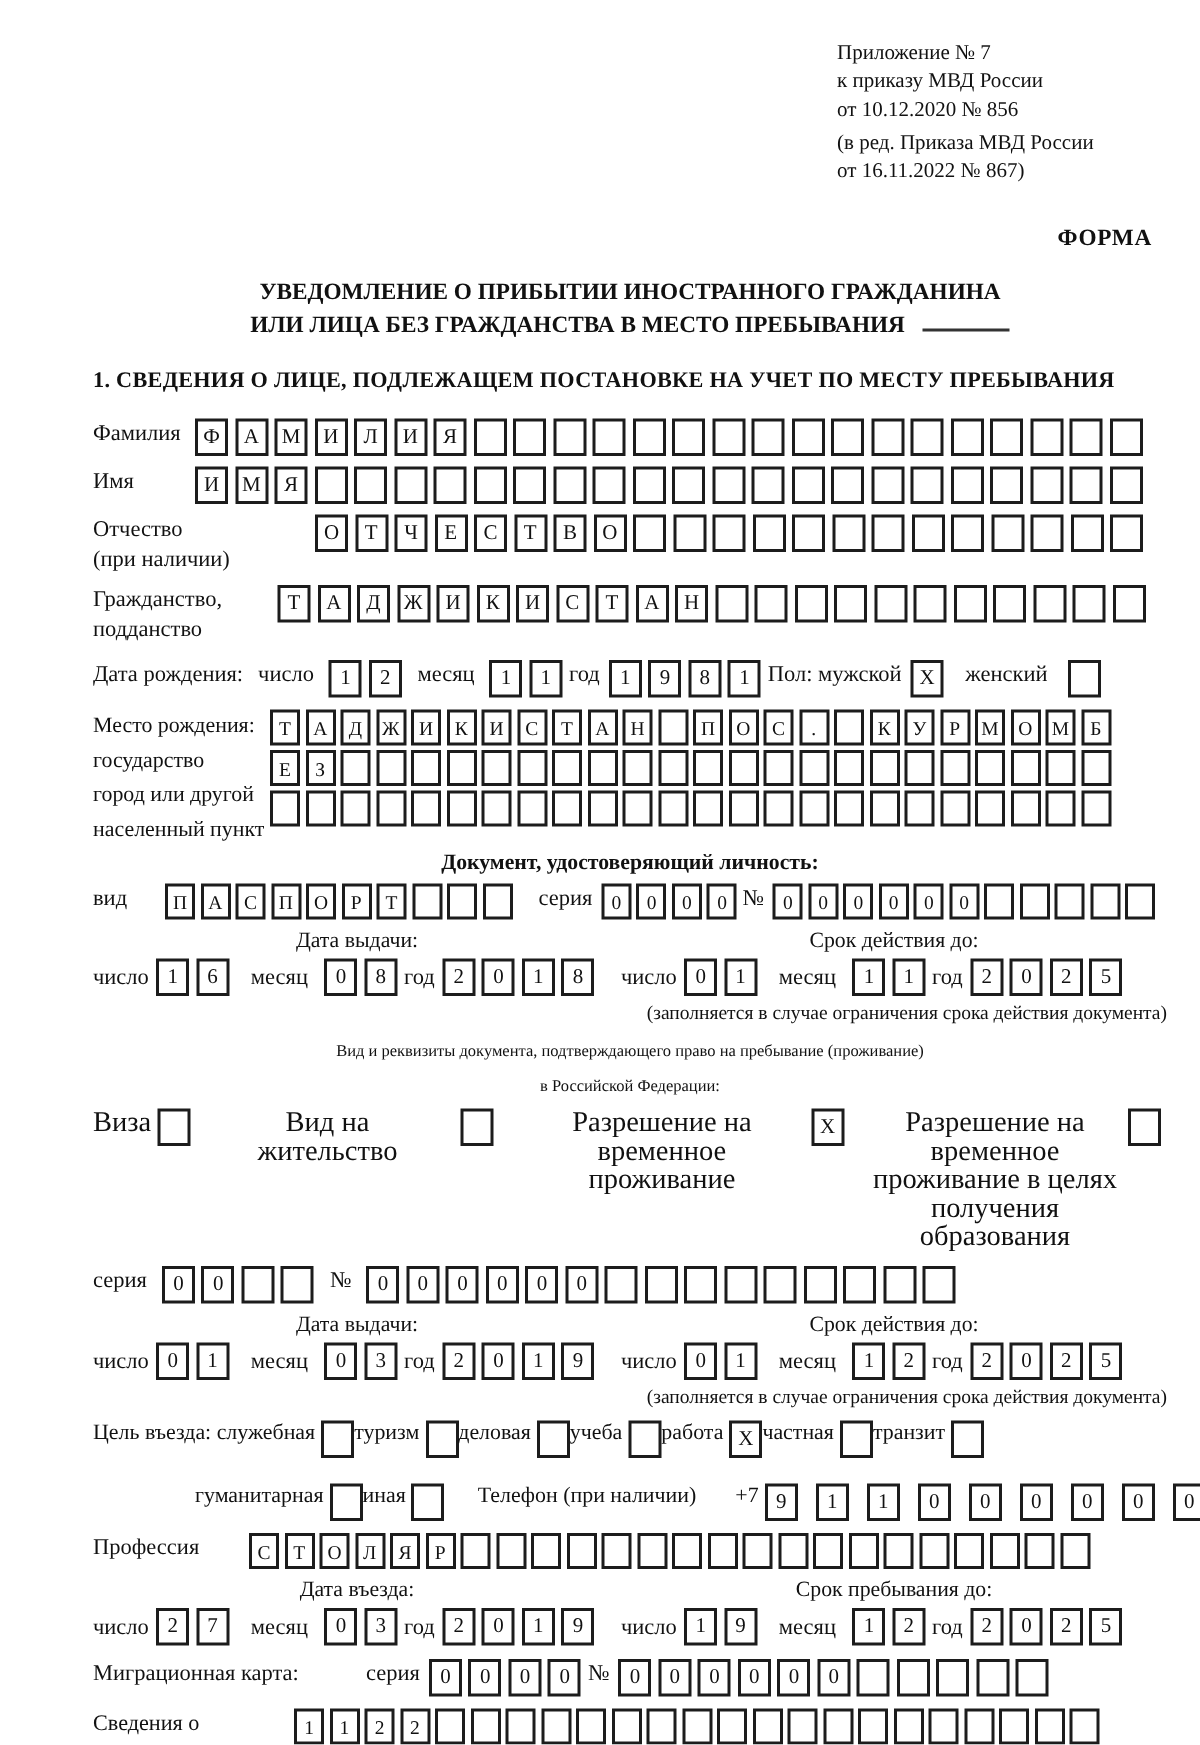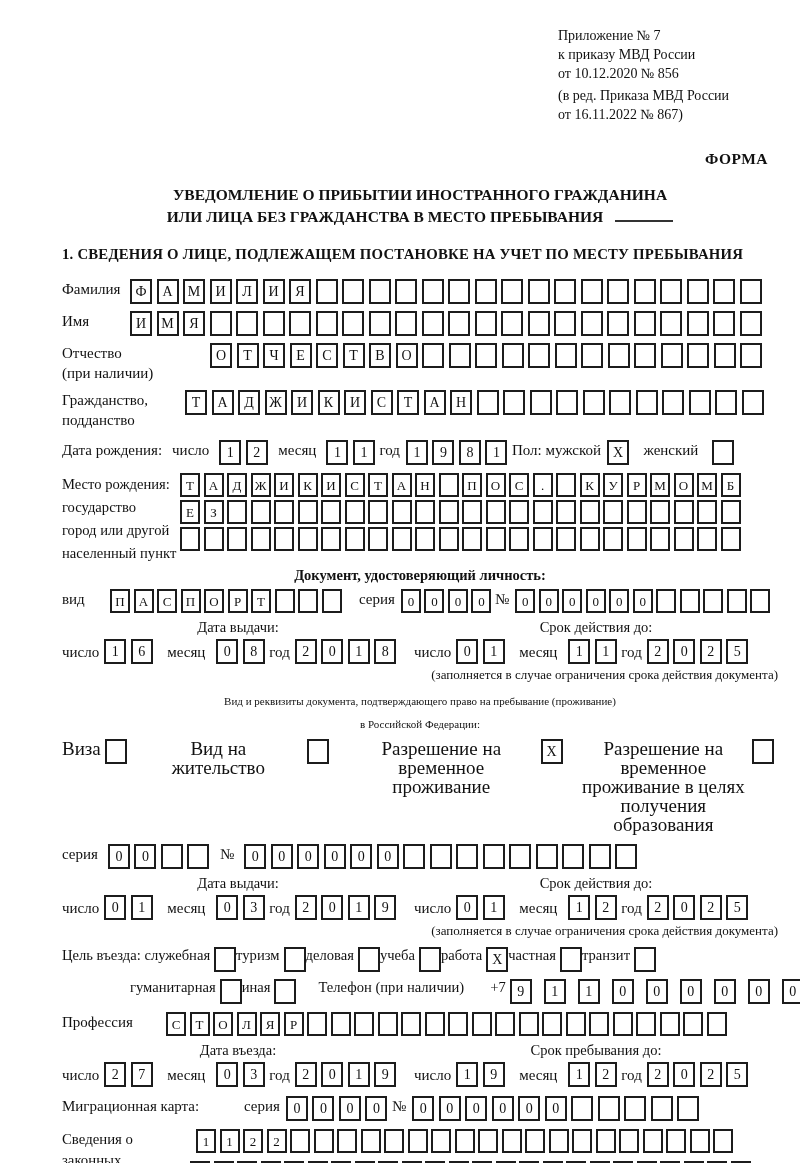"гуманитарная" div.purpose { margin-top: 7px -> 17px }
